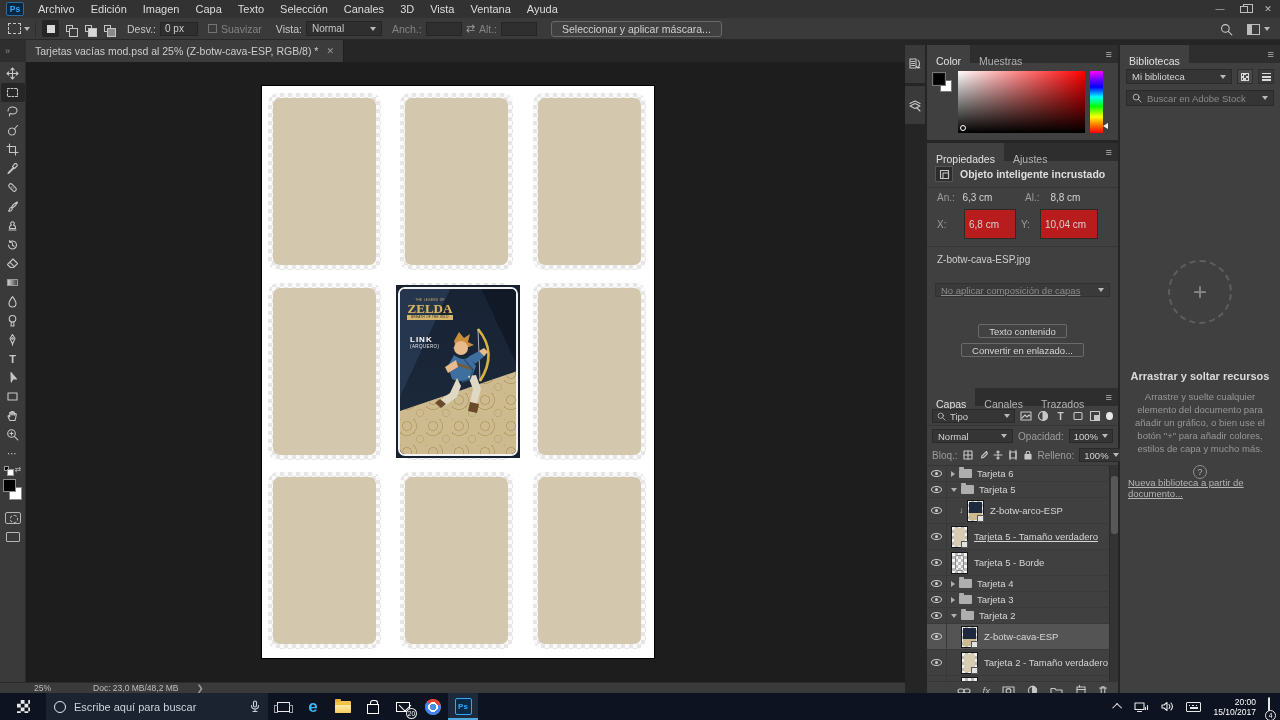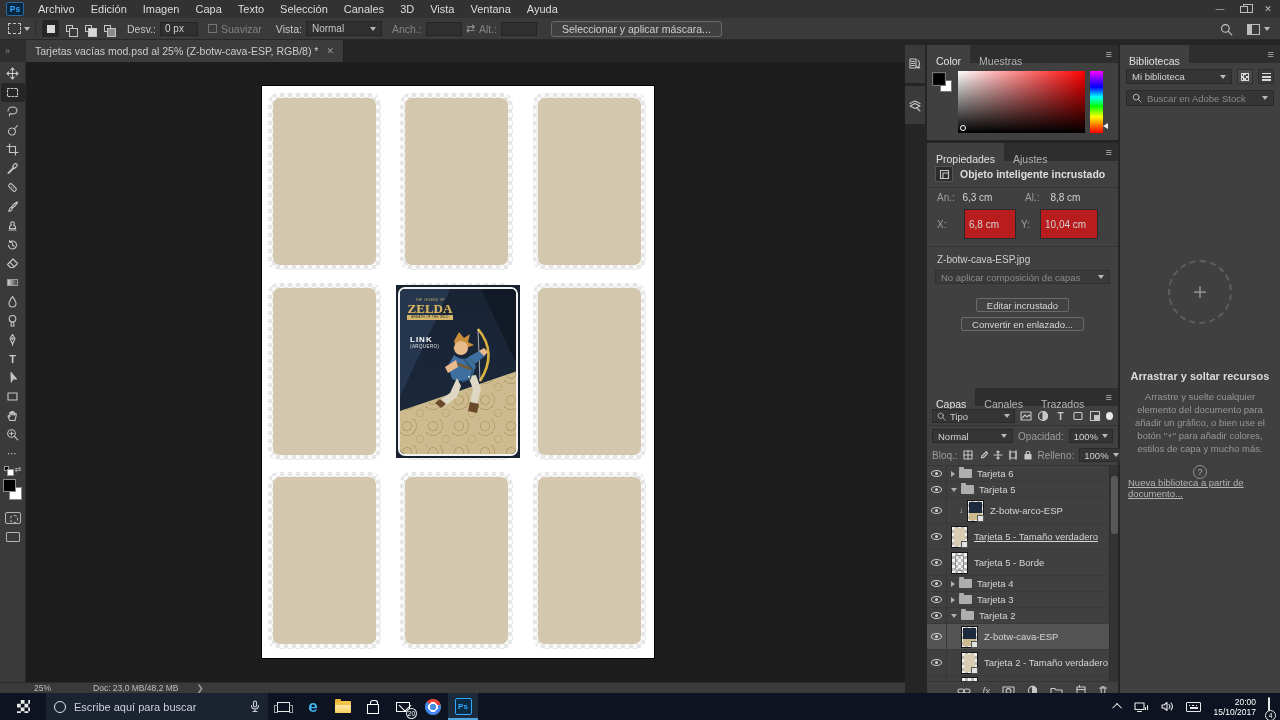"No aplicar composición de capas" .pr-drop { margin: 1px 8px -> 14px 8px; text-decoration: none -> underline }
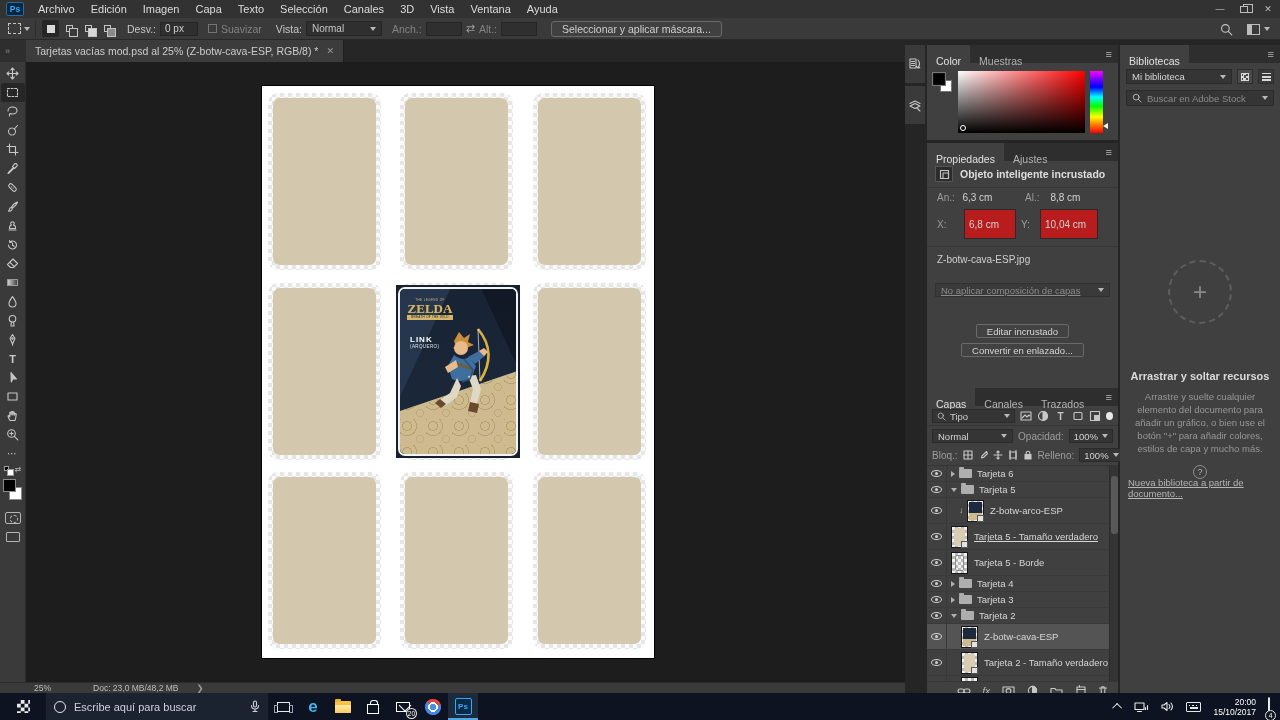"Editar incrustado" div.pr-btn { text: Editar incrustado -> Texto contenido }
